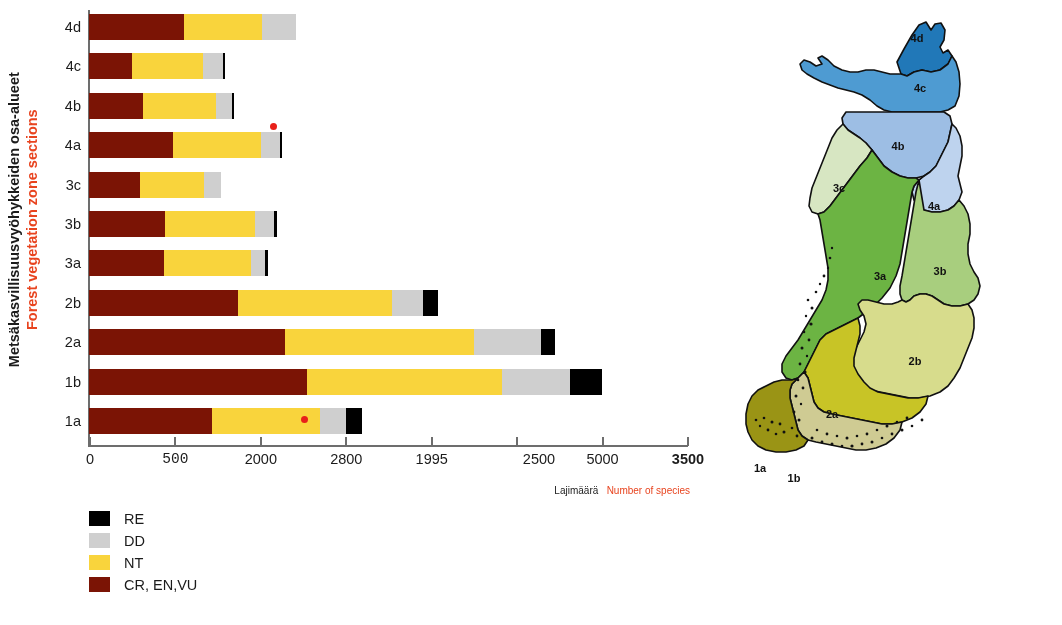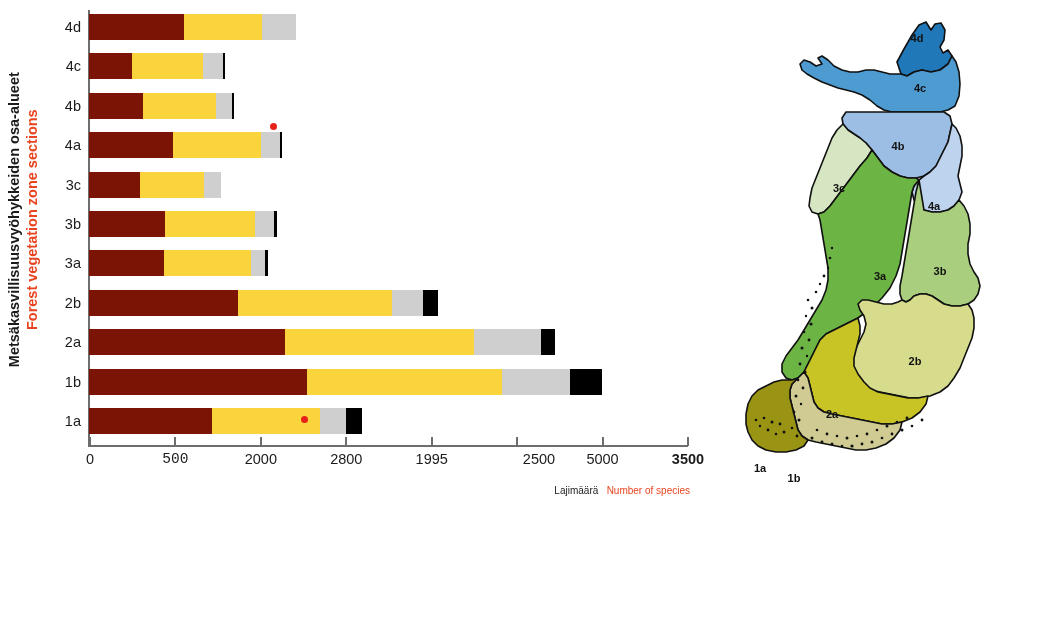"RE" div { html: none -> <div> <div> <span></span> <span>RE</span> </div> <div> <span></span> <span>DD</span> </div> <div> <span></span> <span>NT</span> </div> <div> <span></span> <span>CR, EN,VU</span> </div> </div> }
